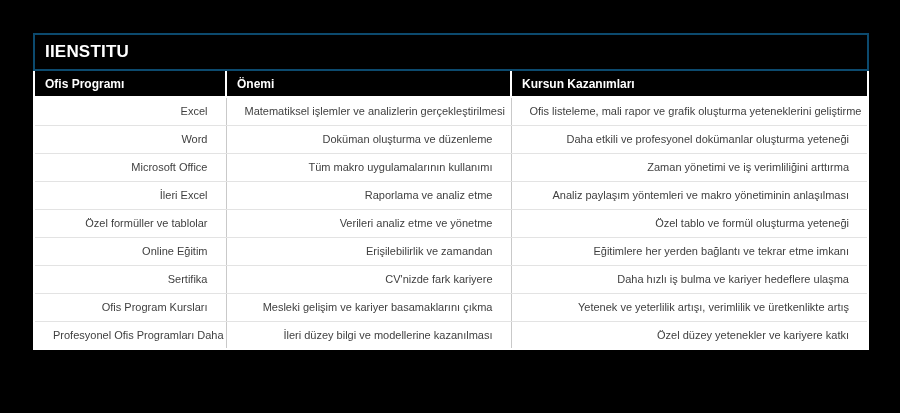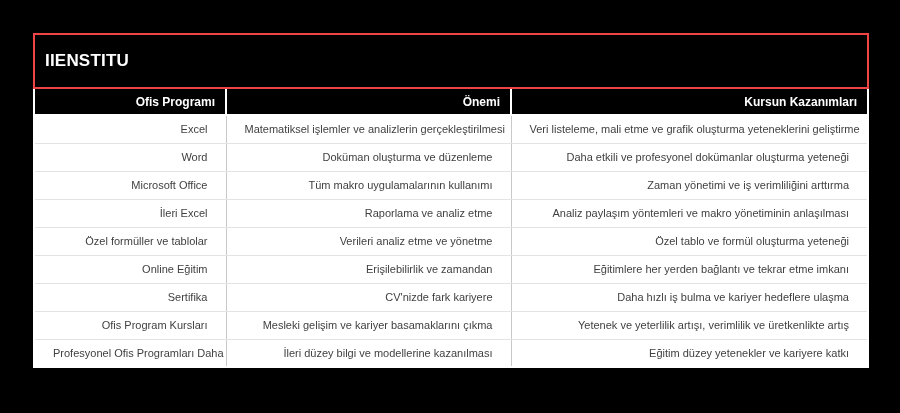"IIENSTITU" .course-table th.title-cell { border: 2px solid #ef4444 -> 2px solid #0c4a6e; padding: 16px 10px -> 7px 10px }
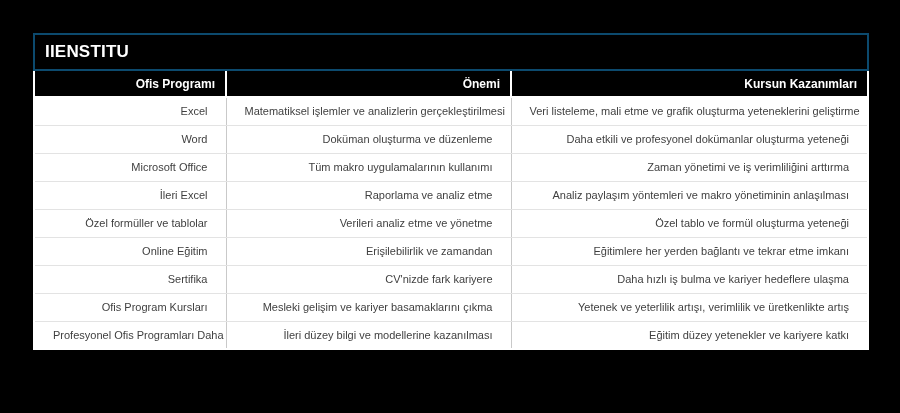"Ofis Programı" .course-table th.col-header { text-align: right -> left }
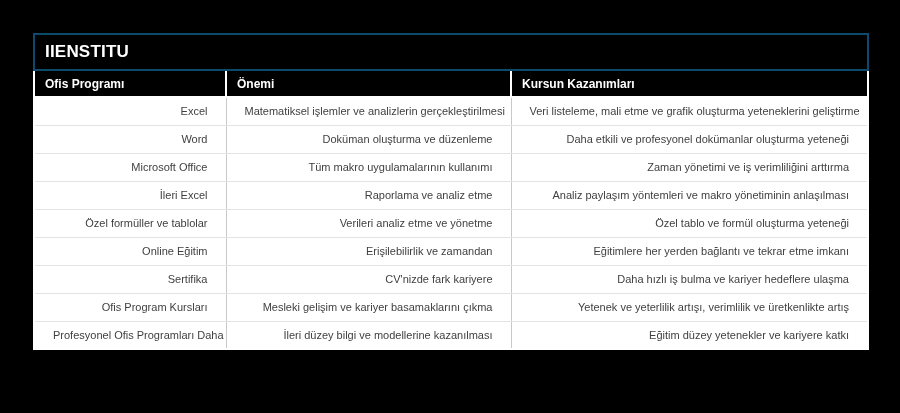"Veri listeleme, mali etme ve" td { text: Veri listeleme, mali etme -> Ofis listeleme, mali rapor }
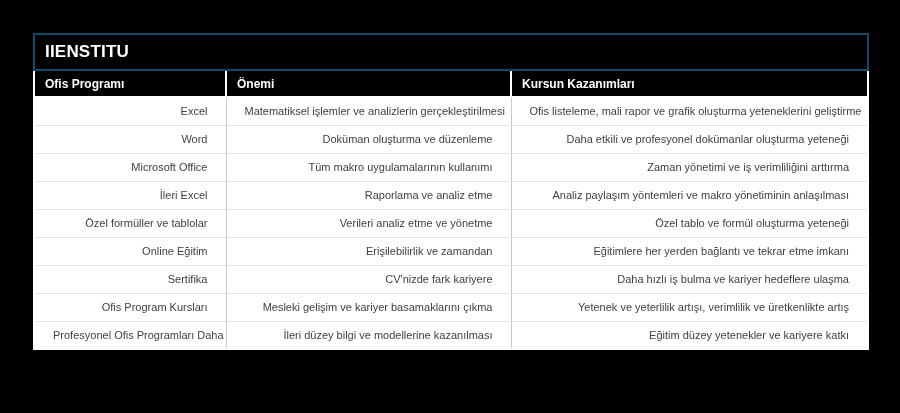"Eğitim düzey yetenekler ve kariyere" td { text: Eğitim -> Özel }
